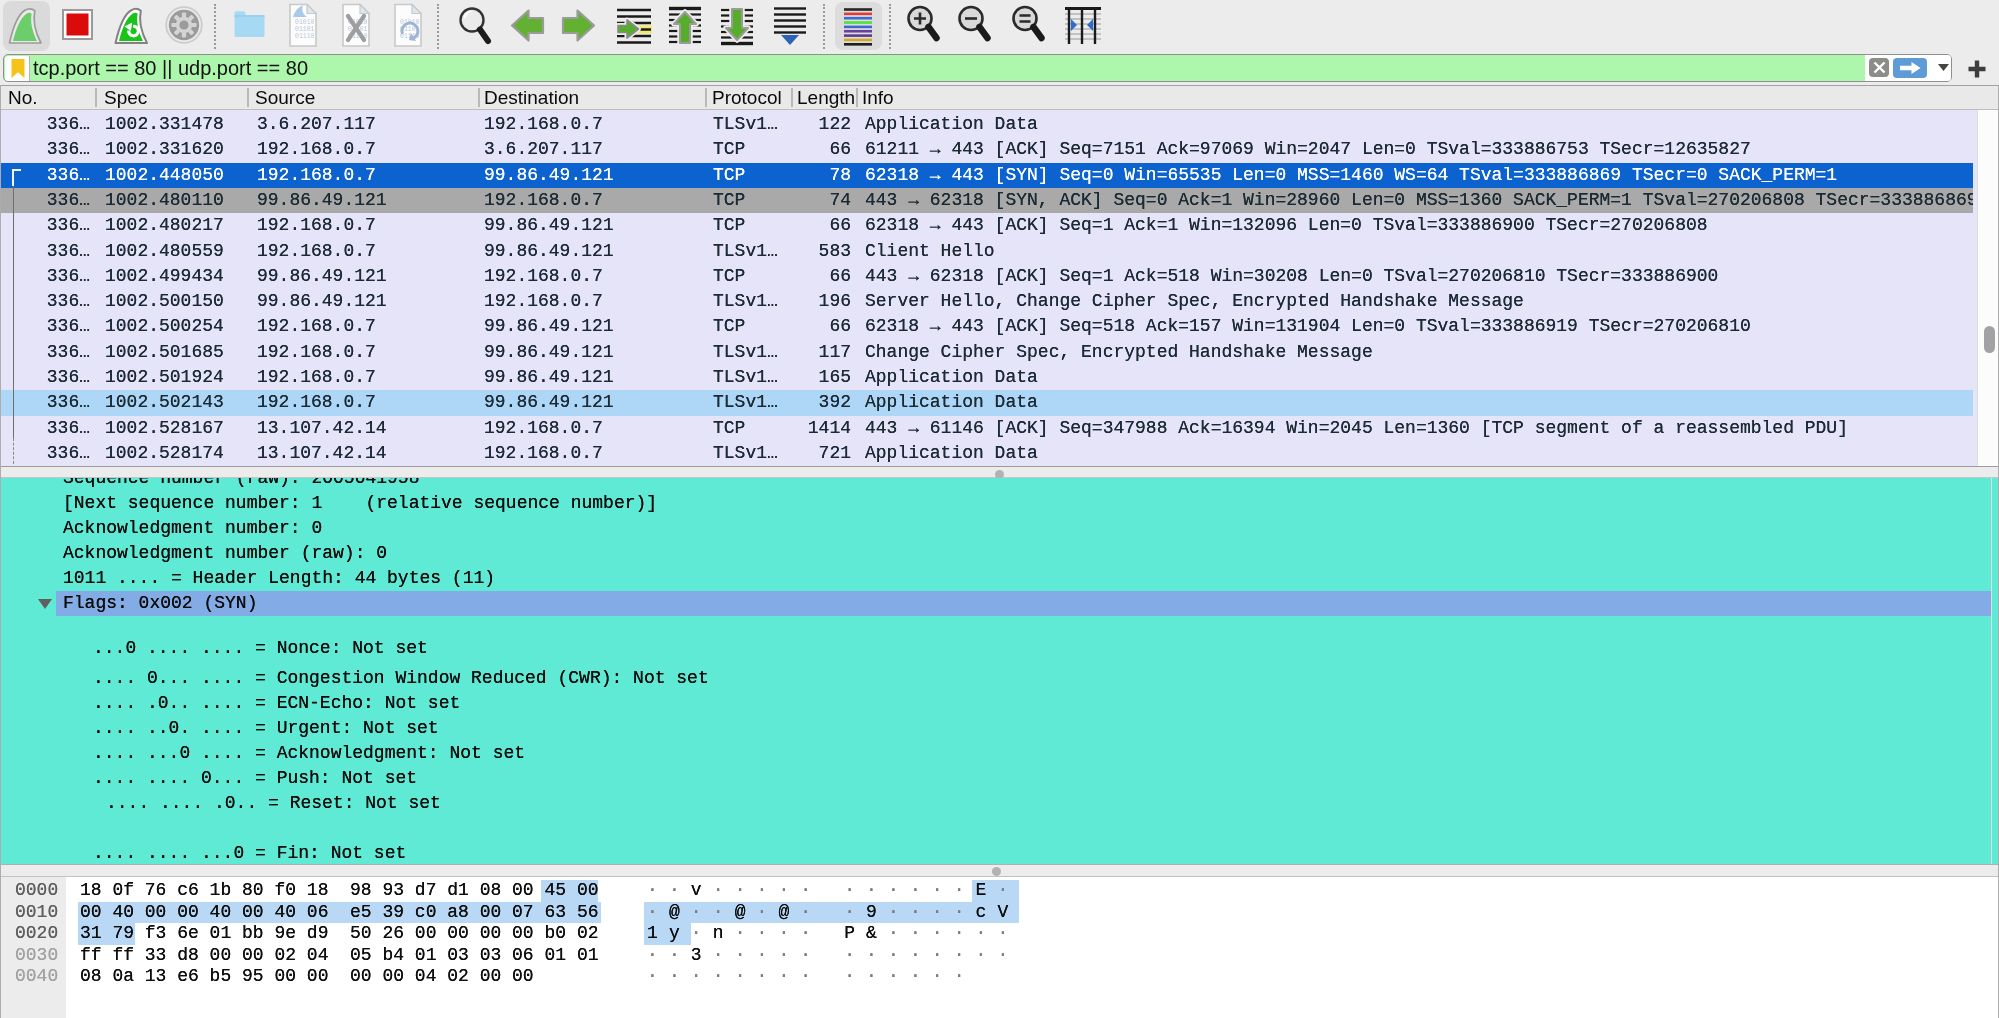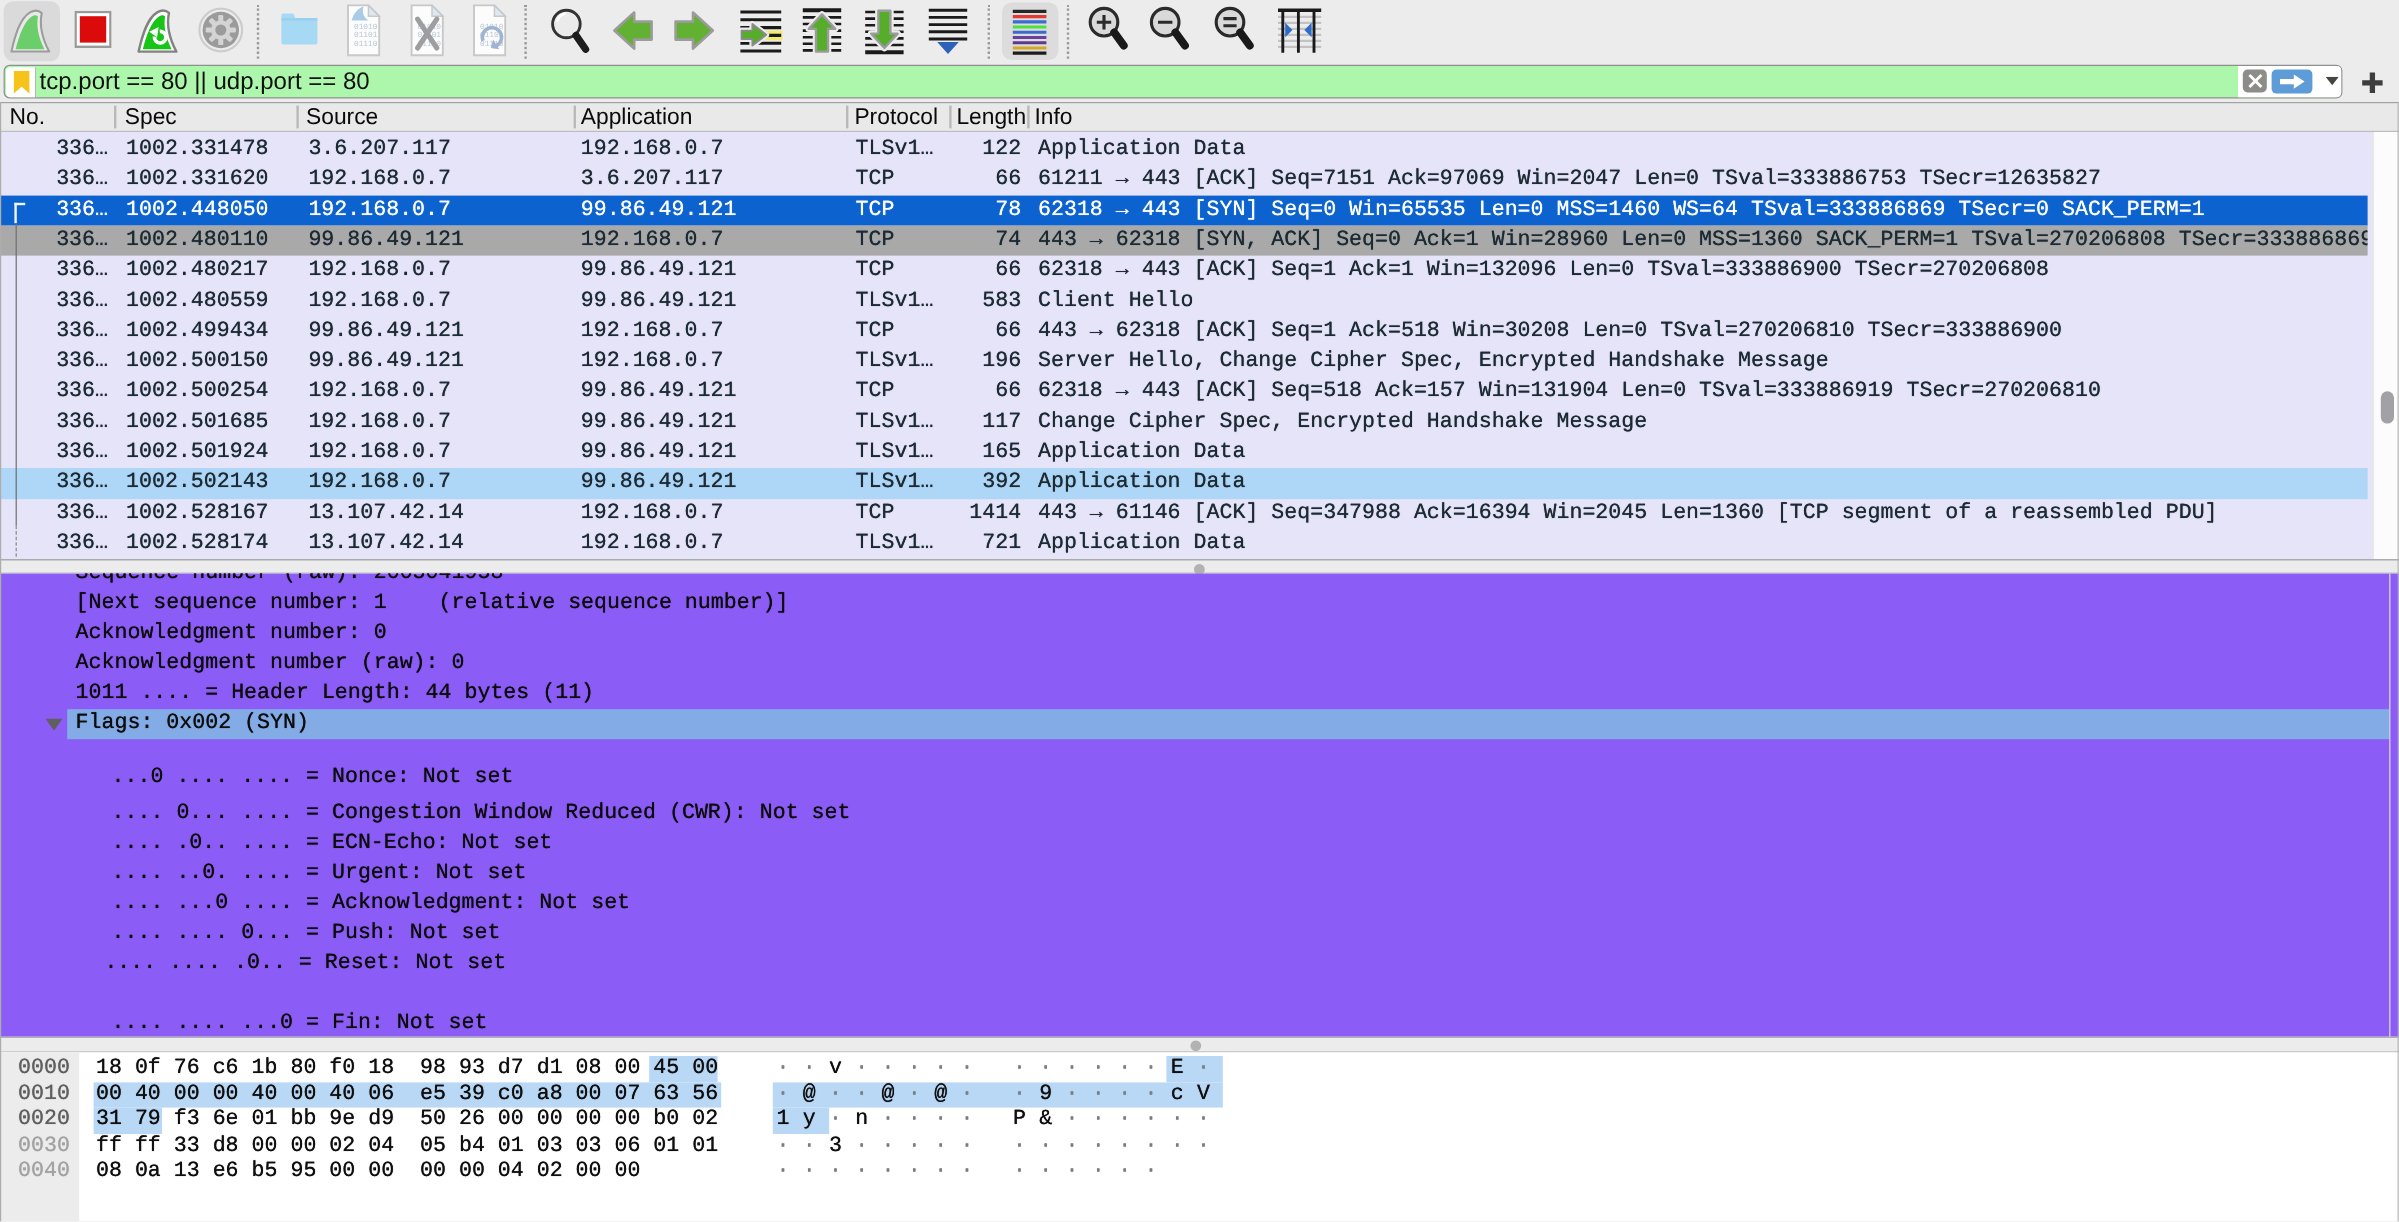"Application" div.abs { text: Application -> Destination }
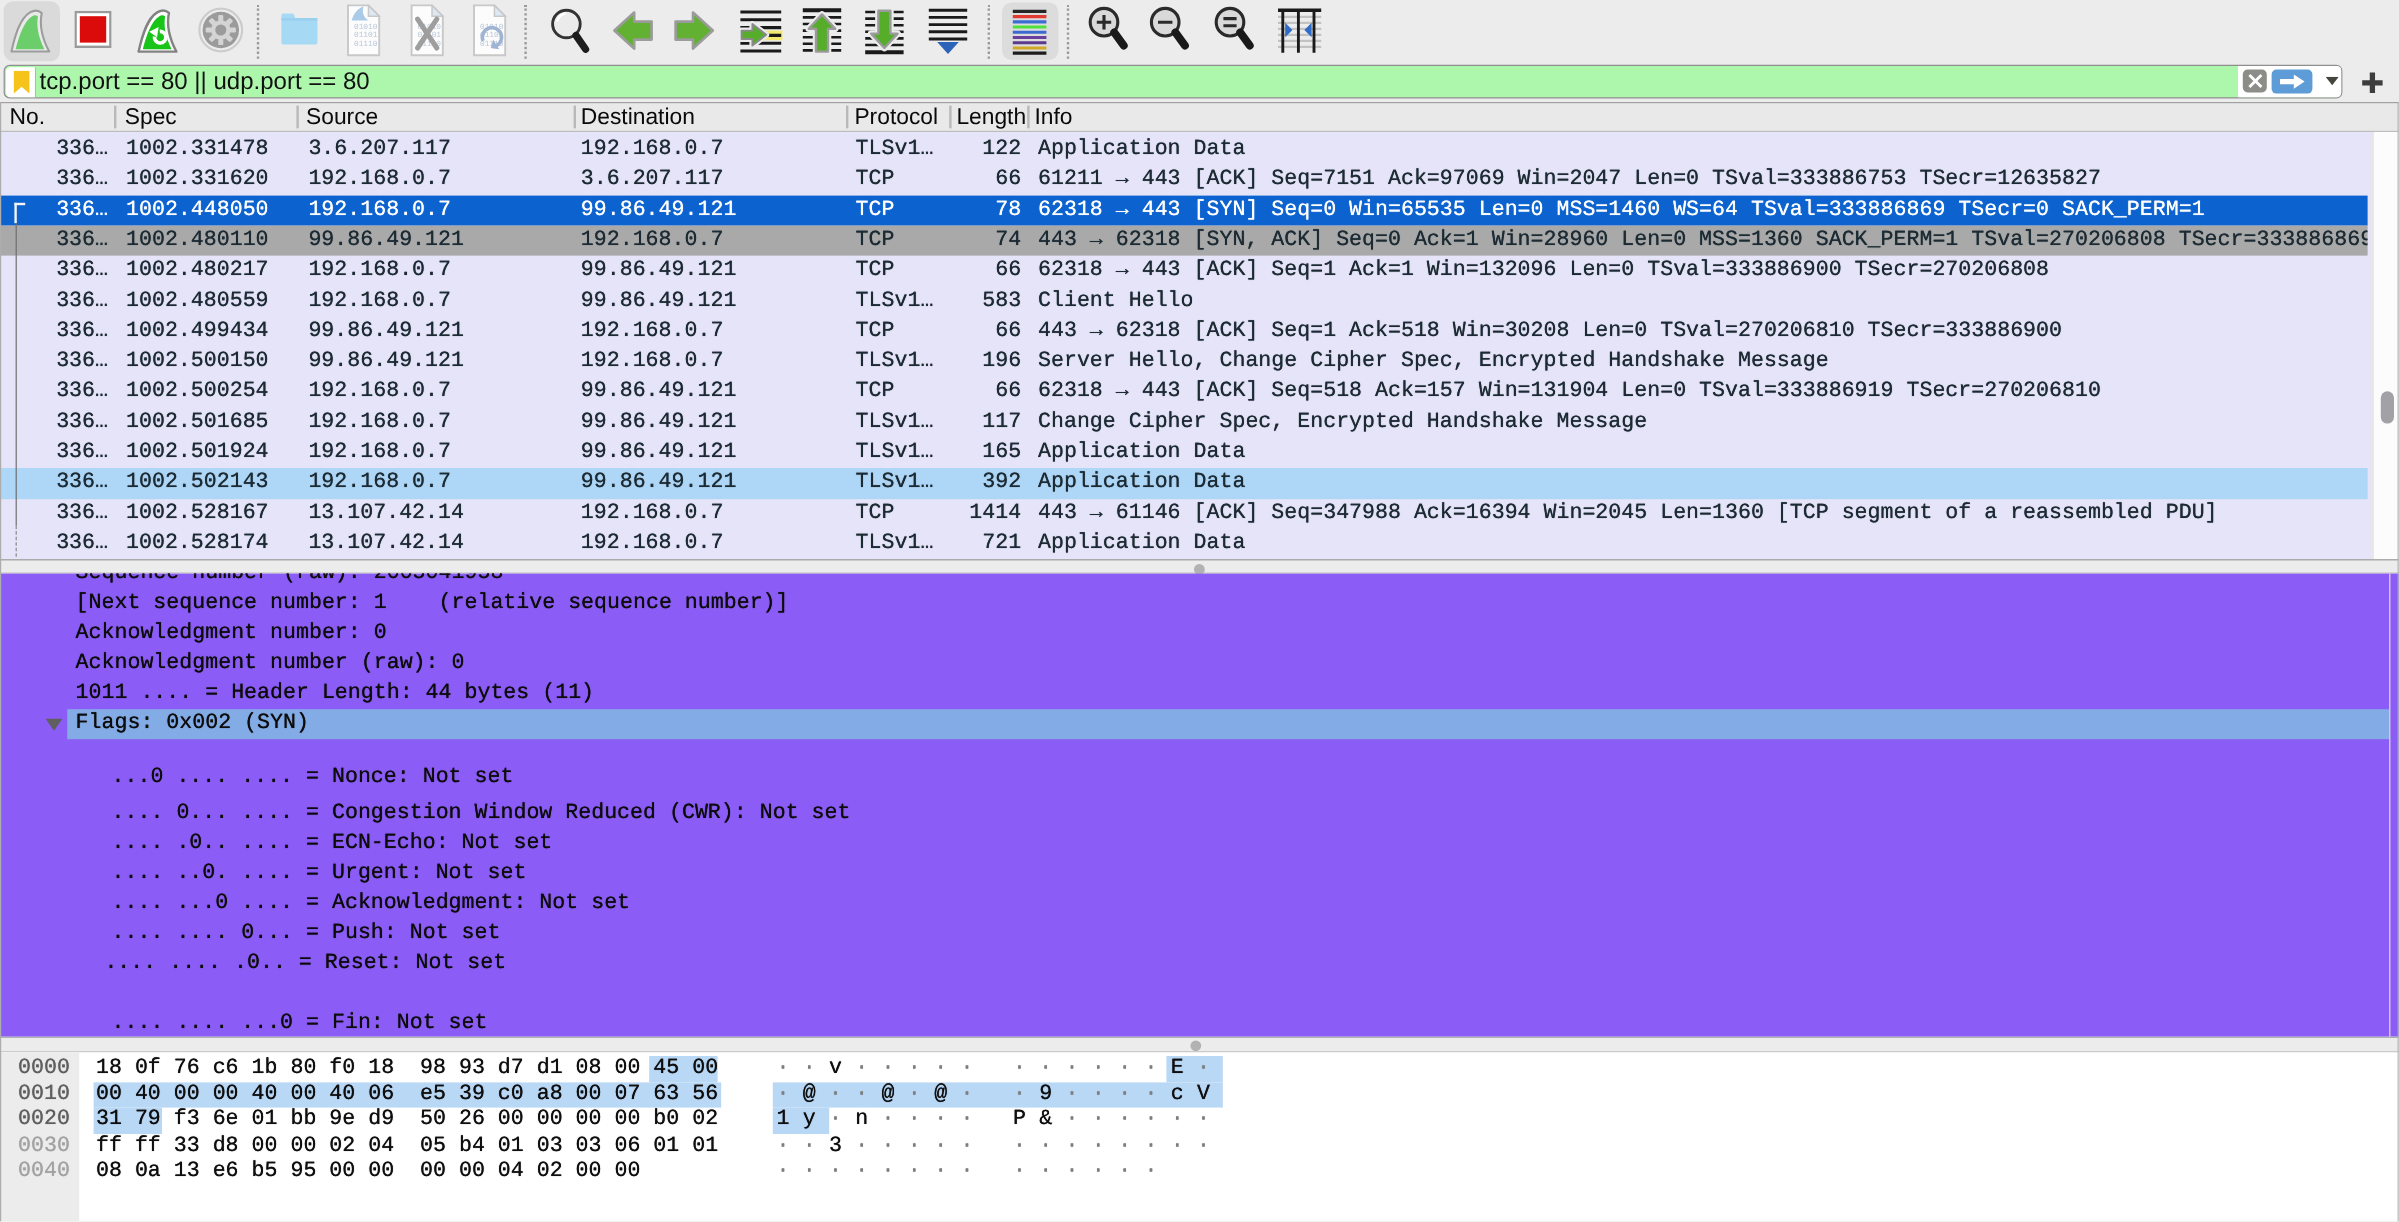"Sequence number (raw): 2005041958" #detail { background: #8b5cf6 -> #5eead4 }
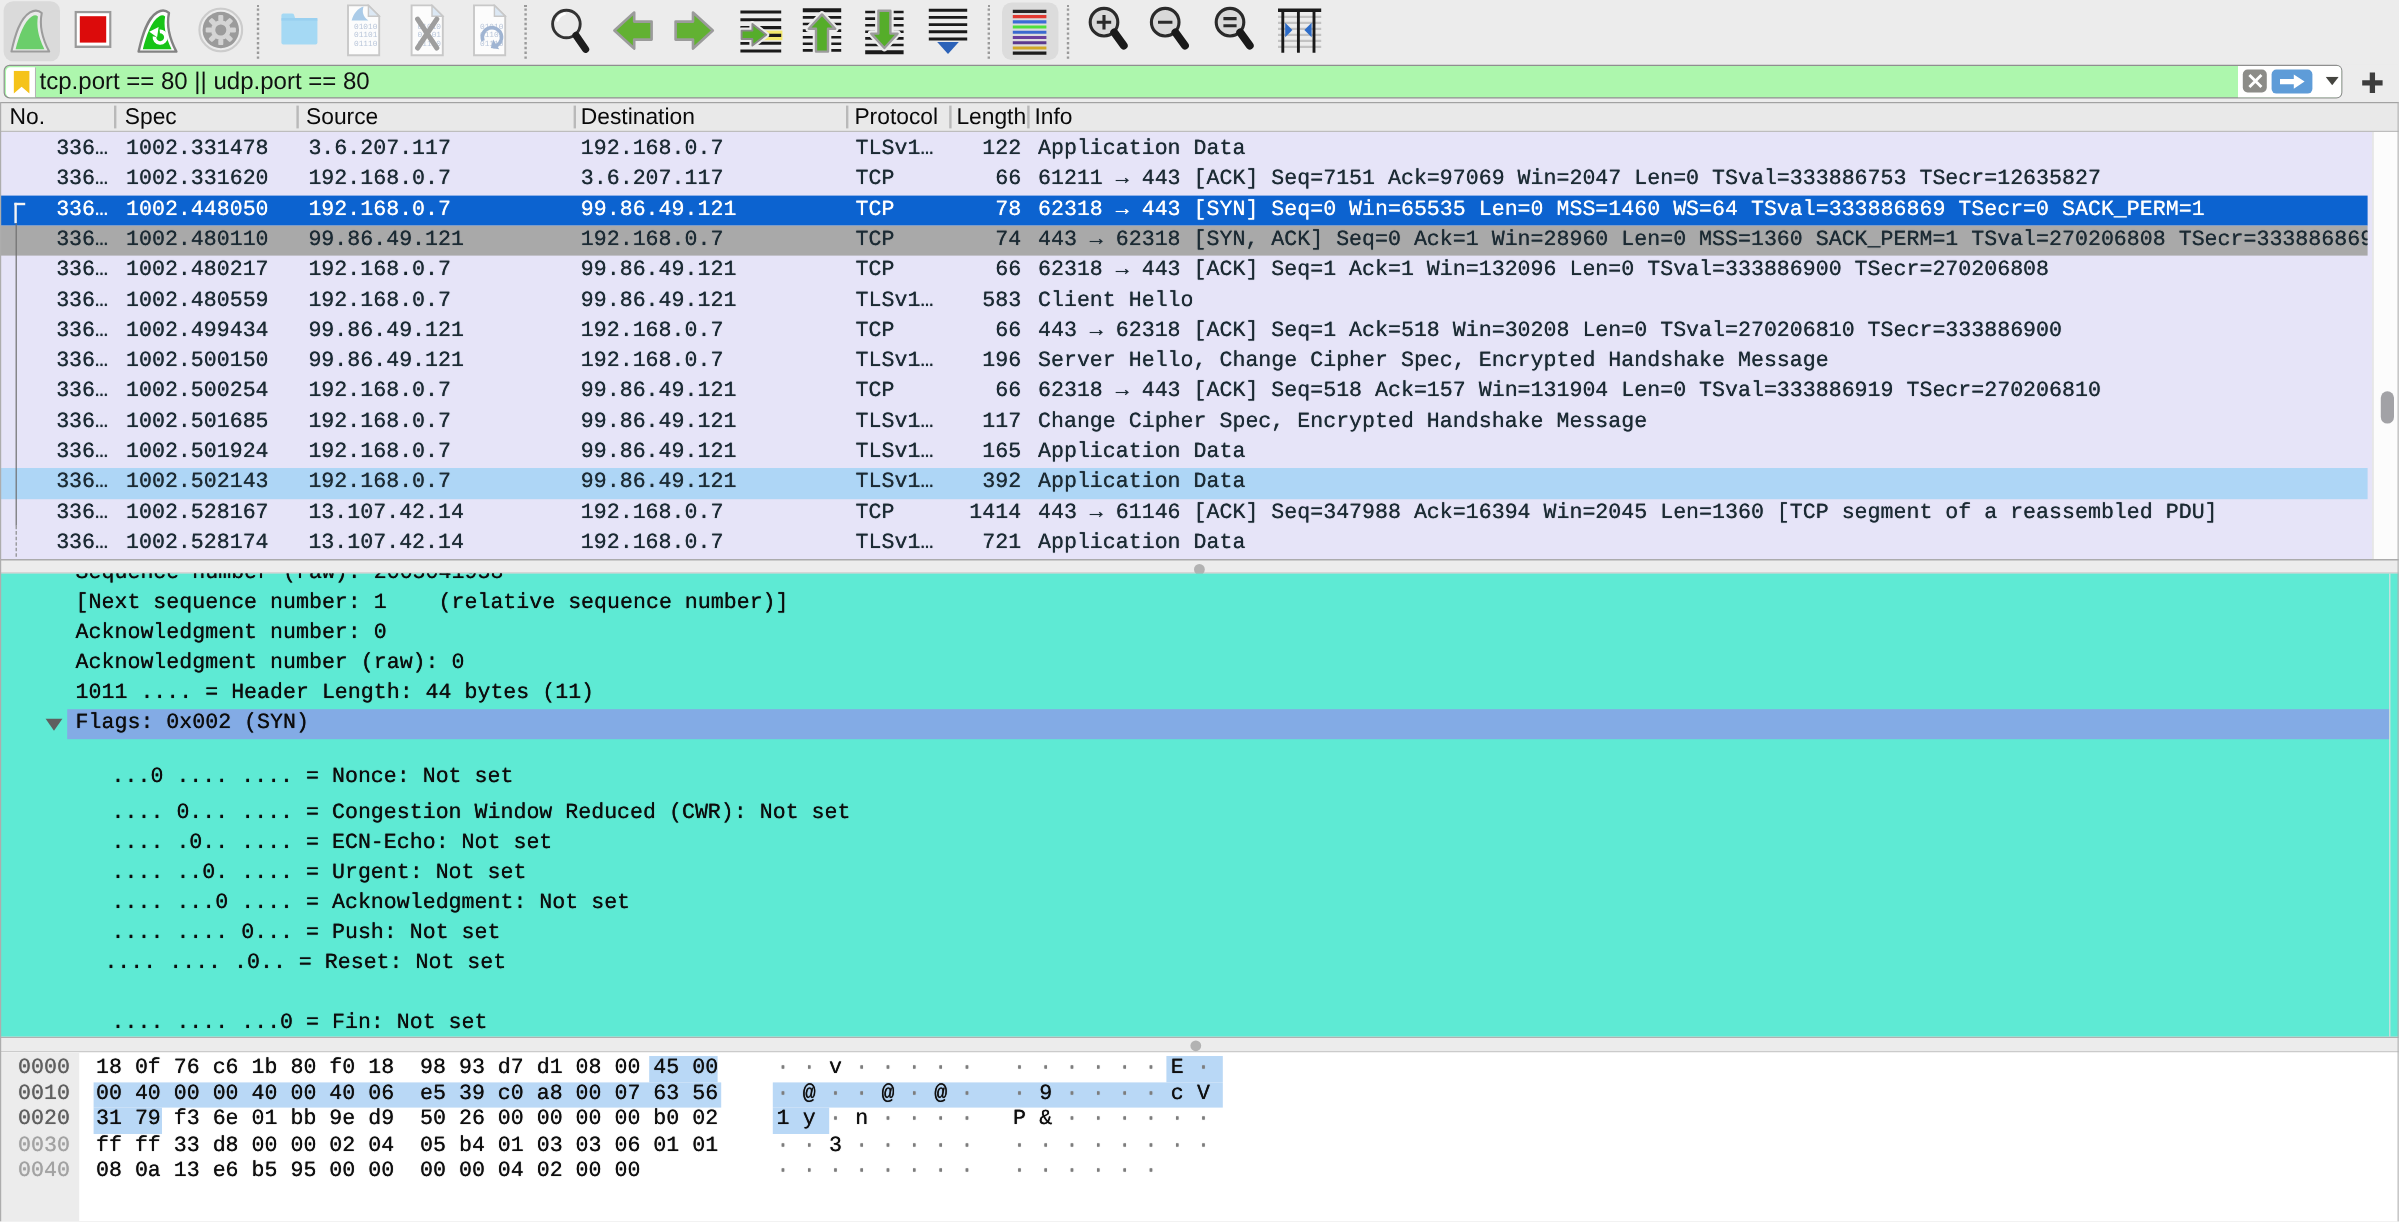".... .... .0.. = Reset:" span { left: 87px -> 106px }
